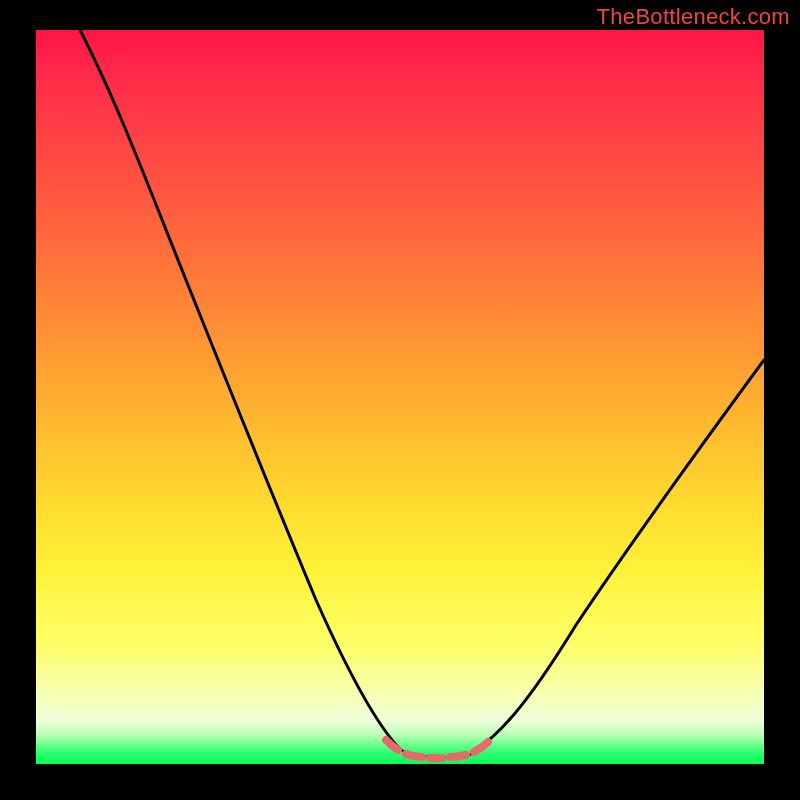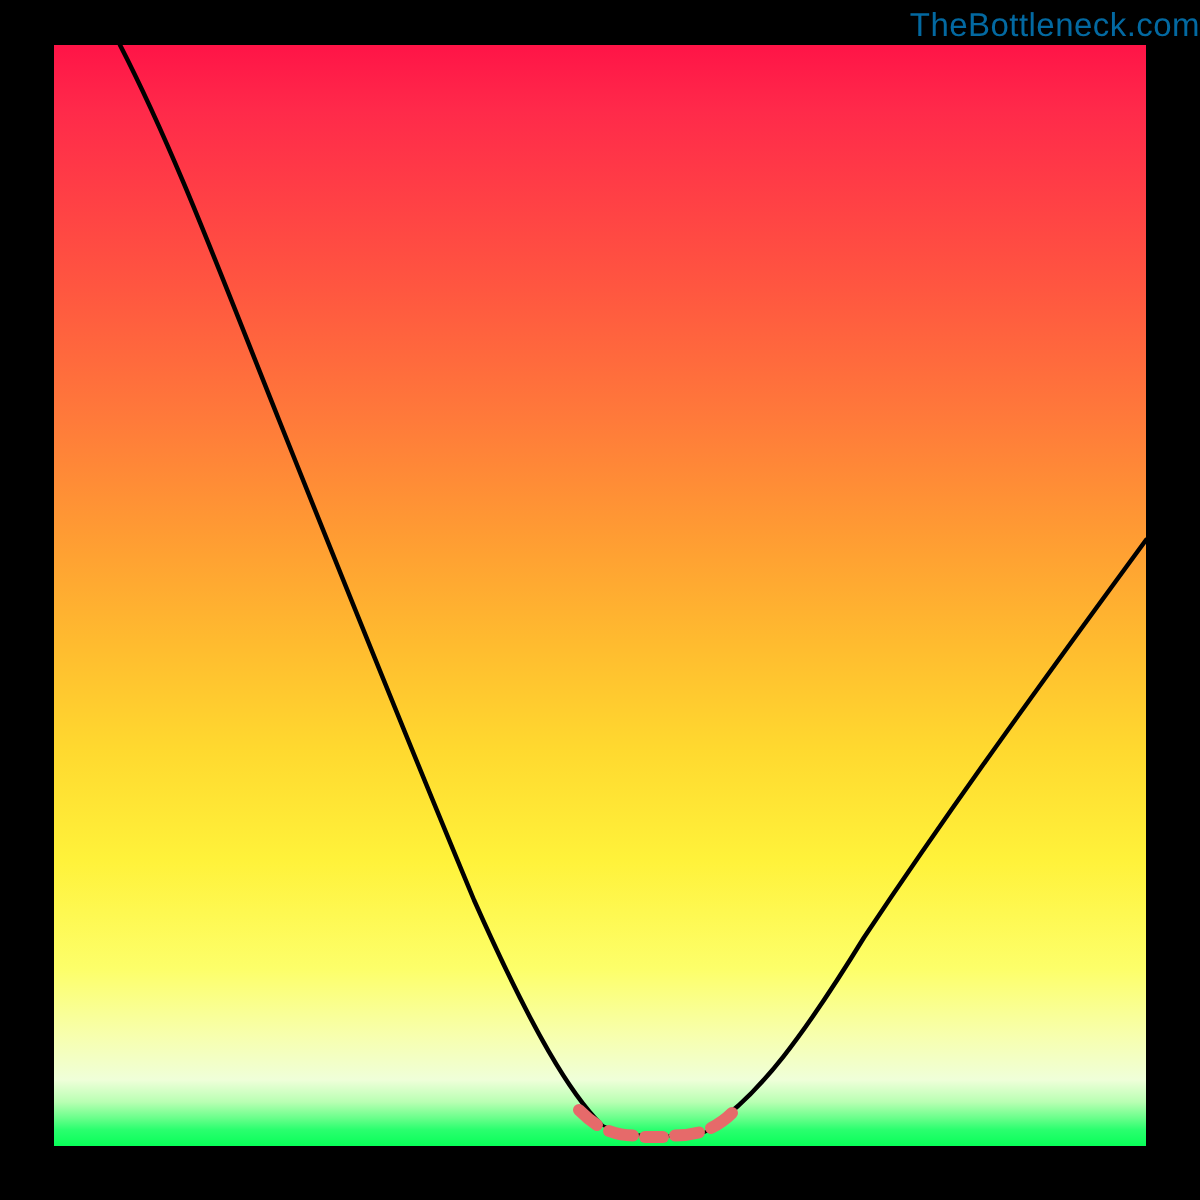"TheBottleneck.com" .watermark { color: #0369a1 -> #ef4444; right: 0 -> 10px }
